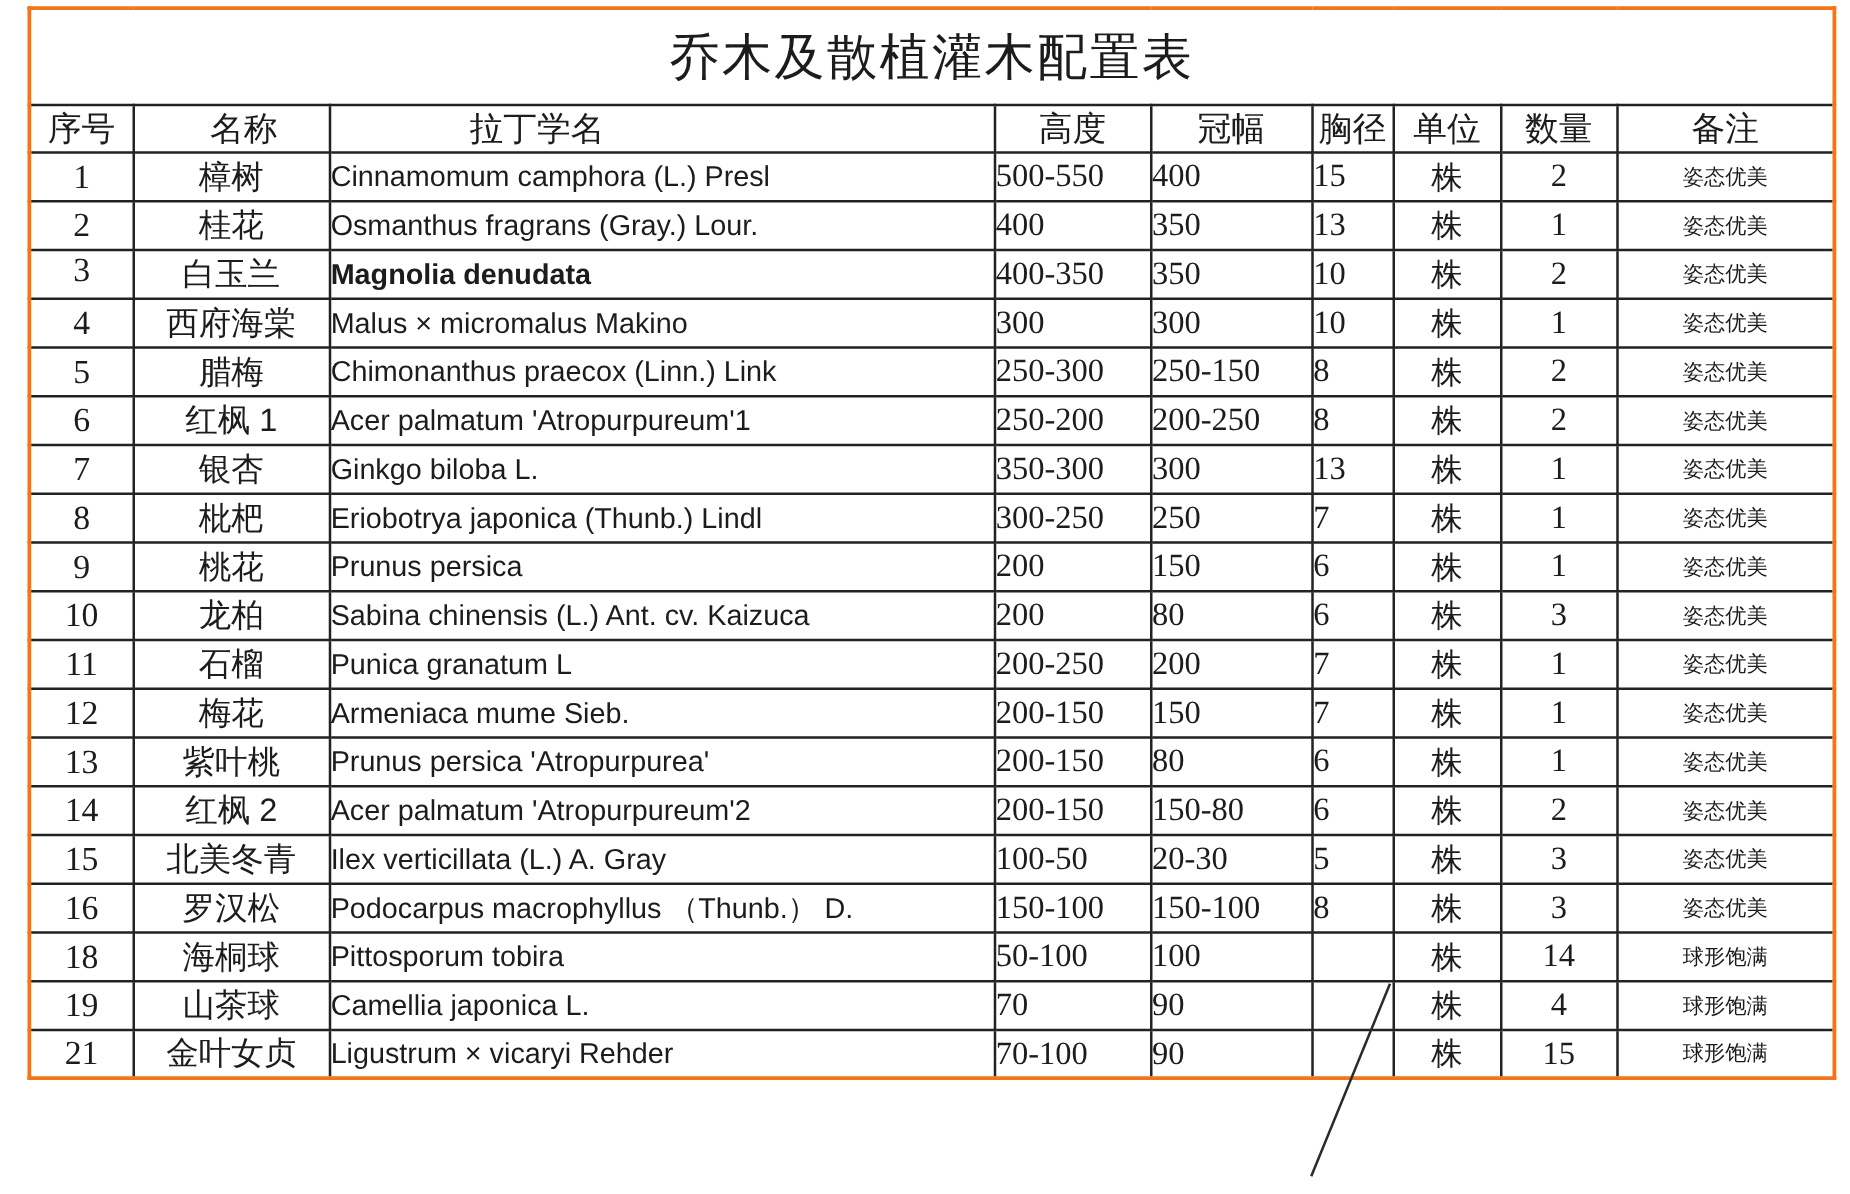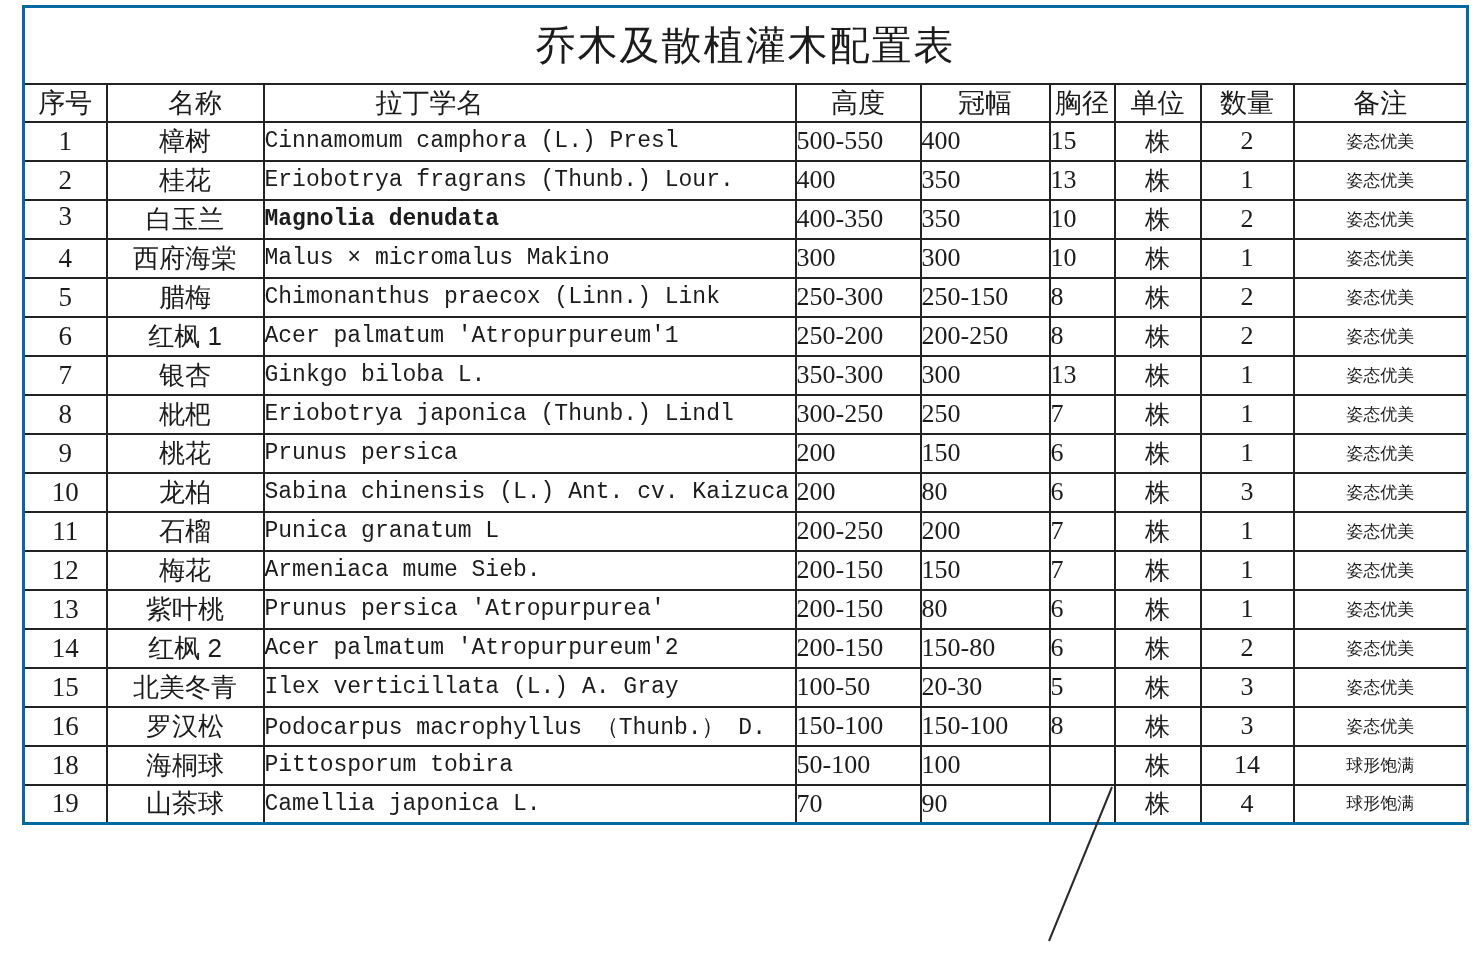"乔木及散植灌木配置表" table.cfg { border: 3px solid #0369a1 -> 3px solid #f97316 }
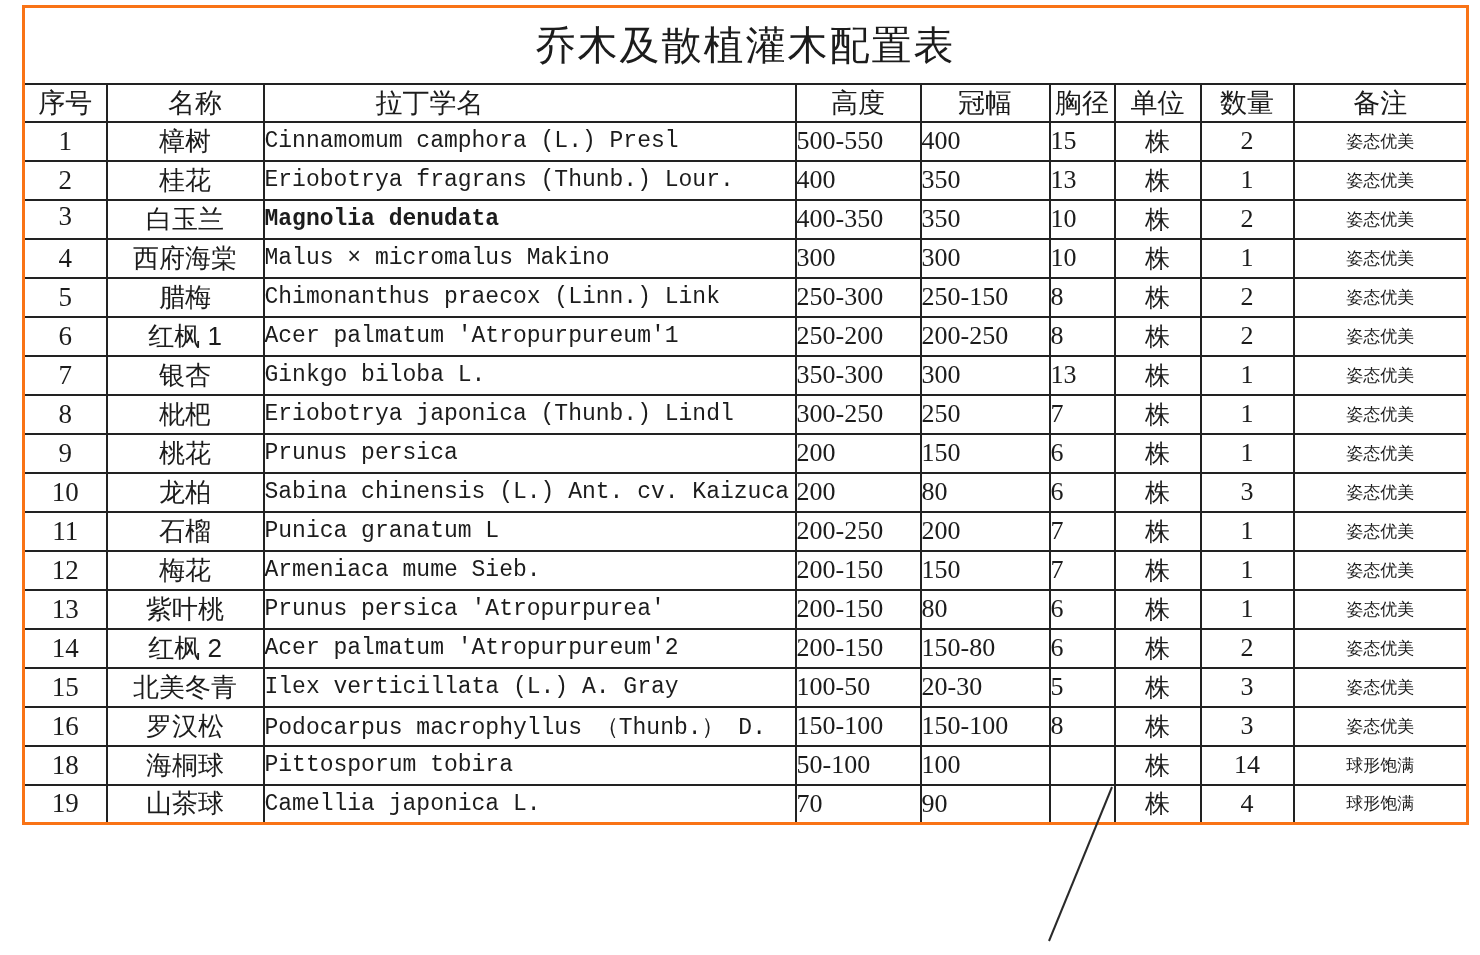"Cinnamomum camphora (L.) Presl" .c-latin { font-family: Liberation Mono, monospace -> Liberation Sans, sans-serif }
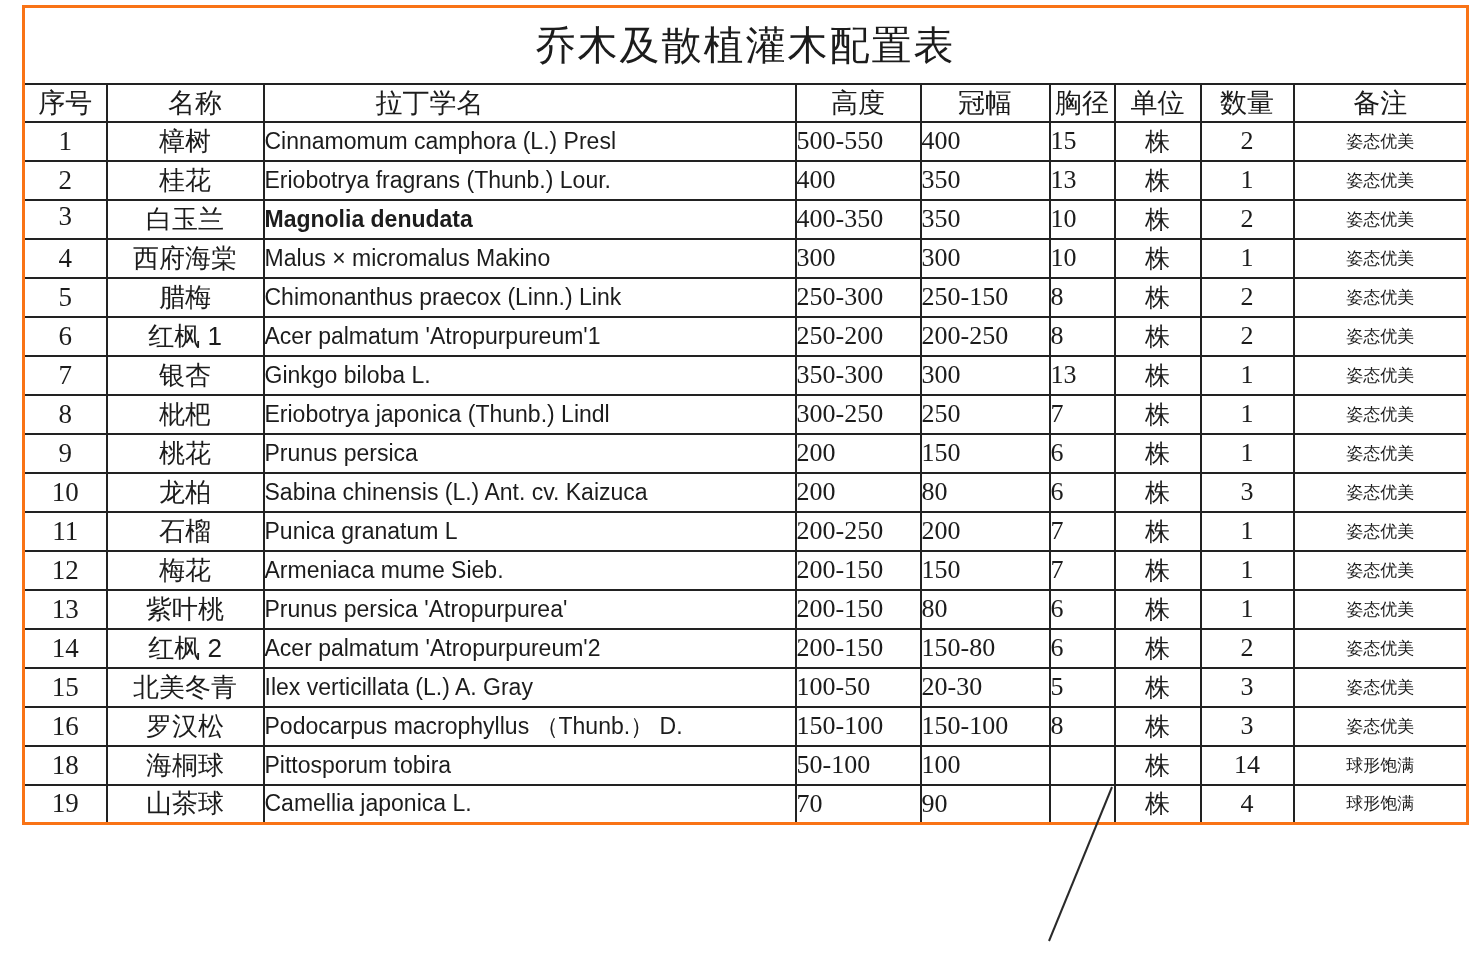"Eriobotrya fragrans (Thunb.) Lour." td.c-latin { text: Eriobotrya fragrans (Thunb -> Osmanthus fragrans (Gray }
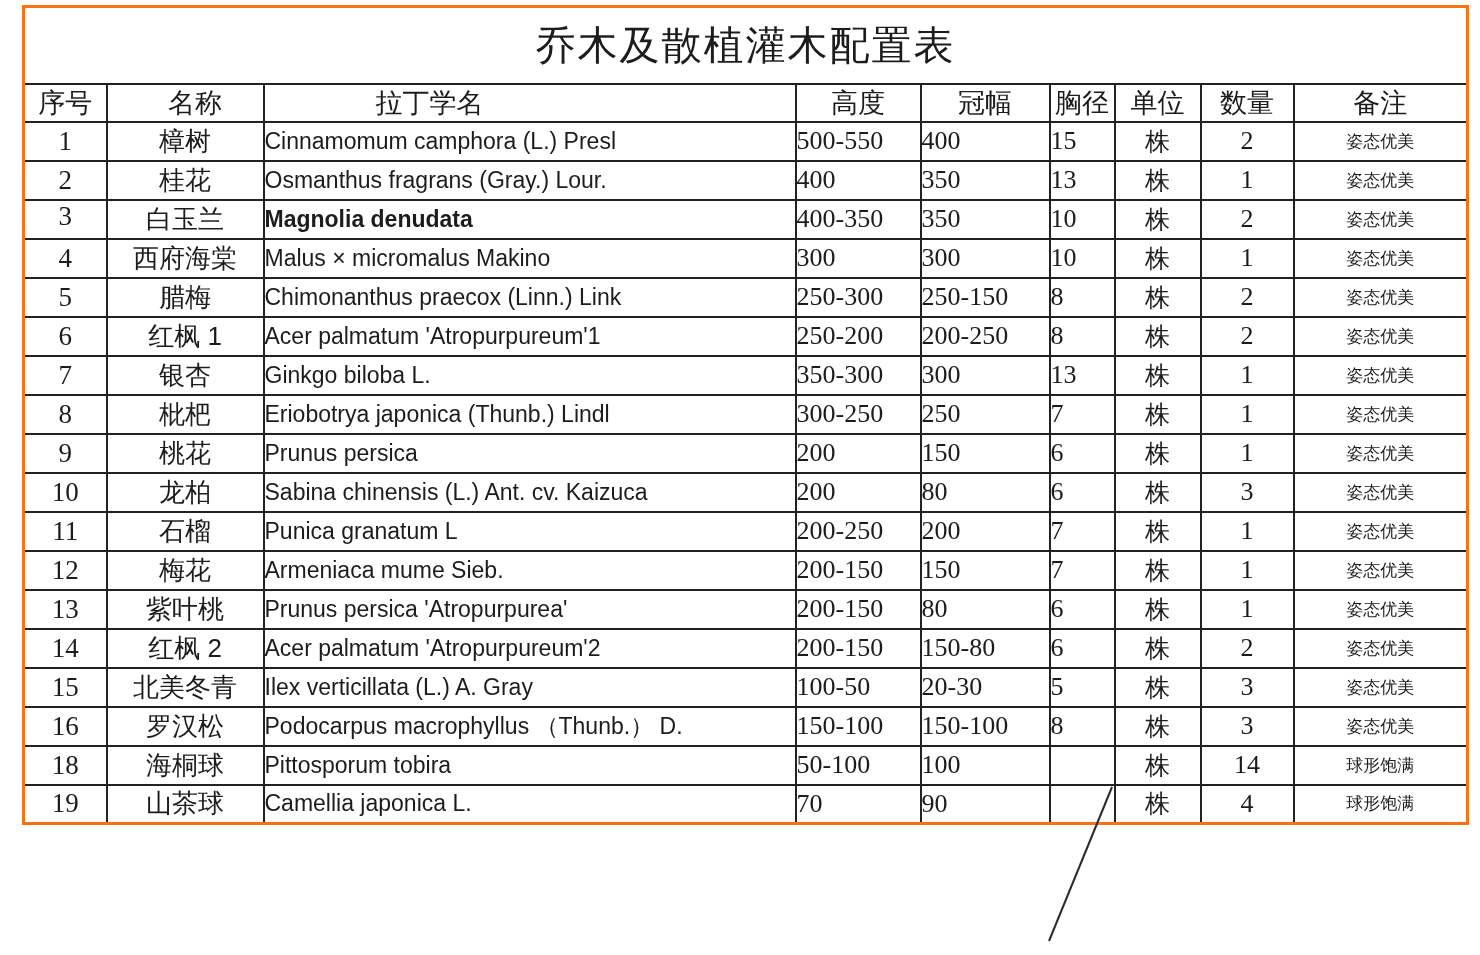"21" tr { html: none -> <tr> <td>21</td> <td>金叶女贞</td> <td>Ligustrum × vicaryi Rehder</td> <td>70-100</td> <td>90</td> <td></td> <td>株</td> <td>15</td> <td>球形饱满</td> </tr> }
